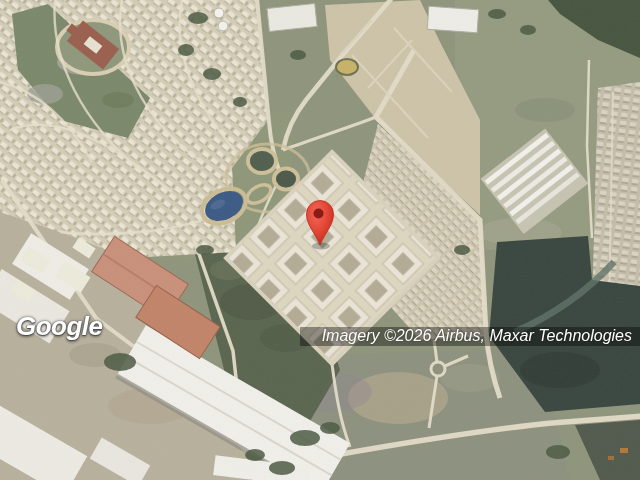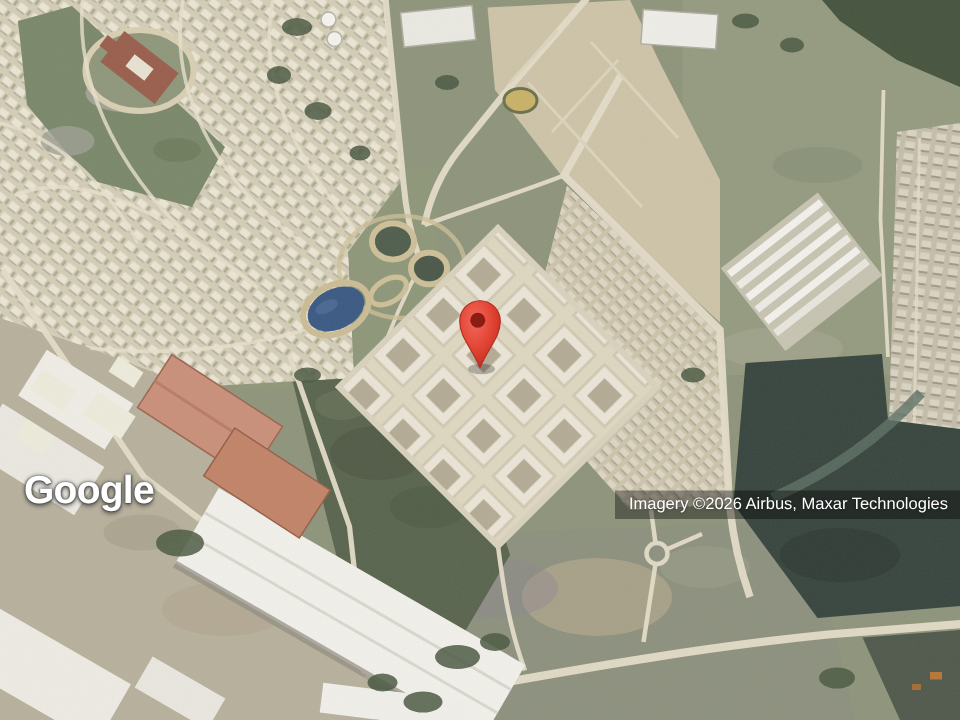"Google" .stage { font-style: none -> italic }
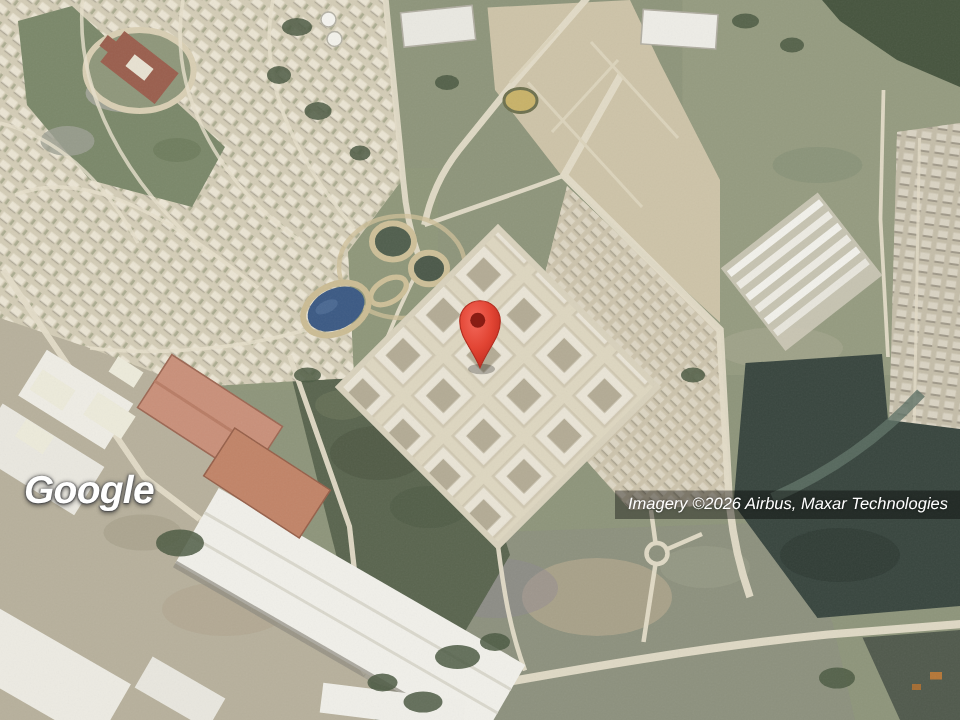"Imagery ©2026 Airbus, Maxar Technologies" .attribution { font-size: 11px -> 16px; padding: 1px 8px 2px 9px -> 1px 8px 2px 22px }
